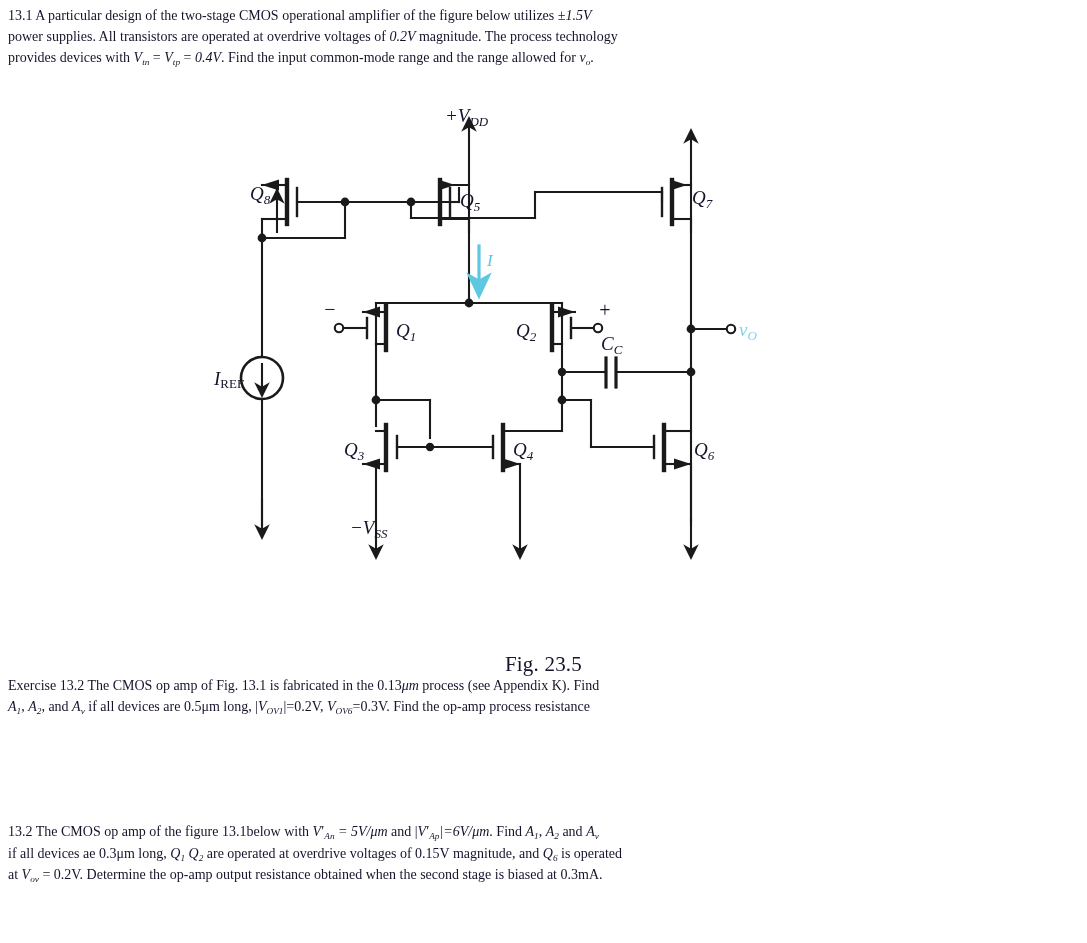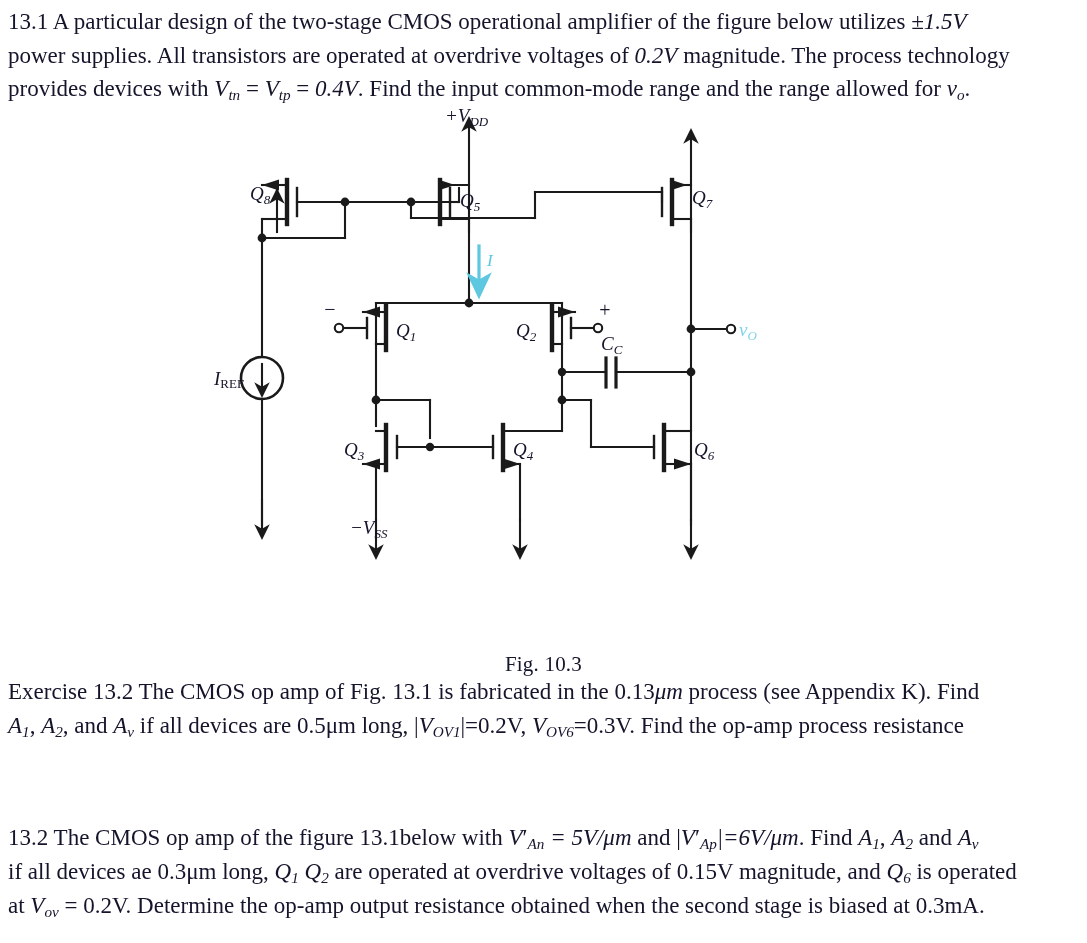"13.1 A particular design of" .prob-block { font-size: 23px -> 14px }
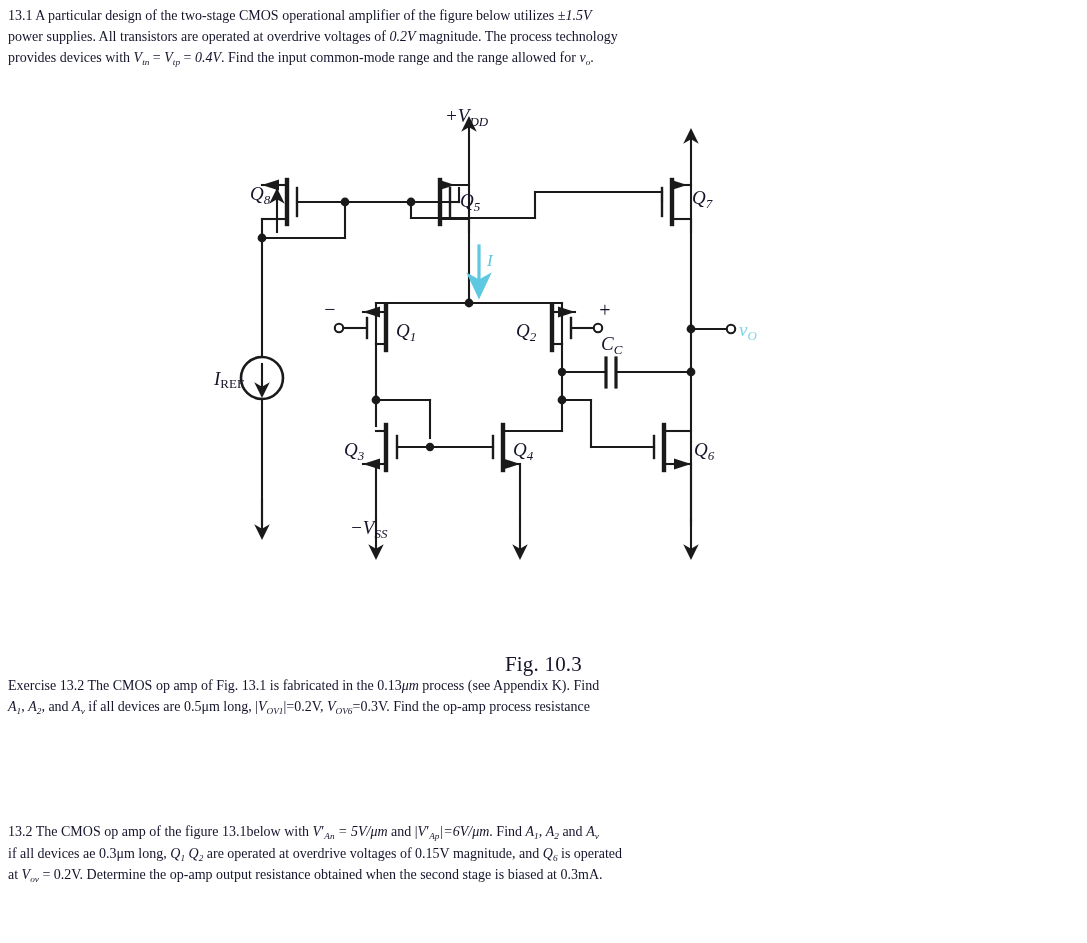"Fig. 10.3" div.fig-caption { text: 10.3 -> 23.5 }
